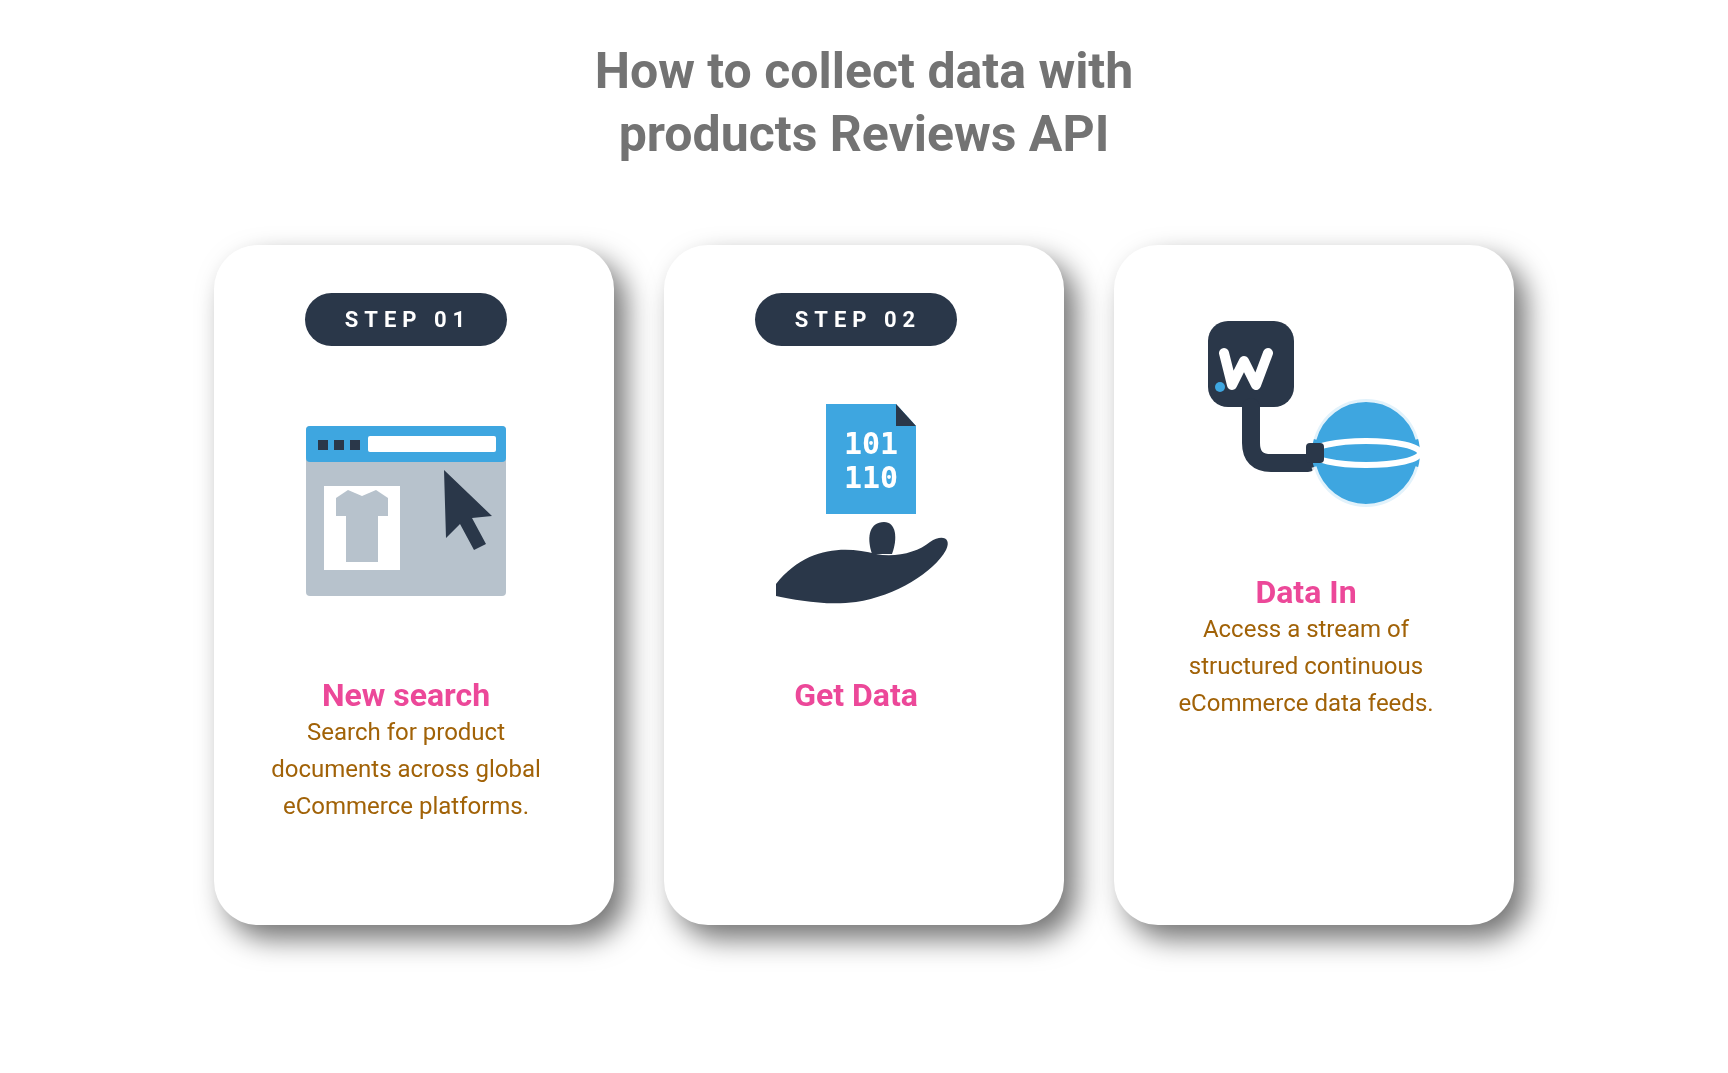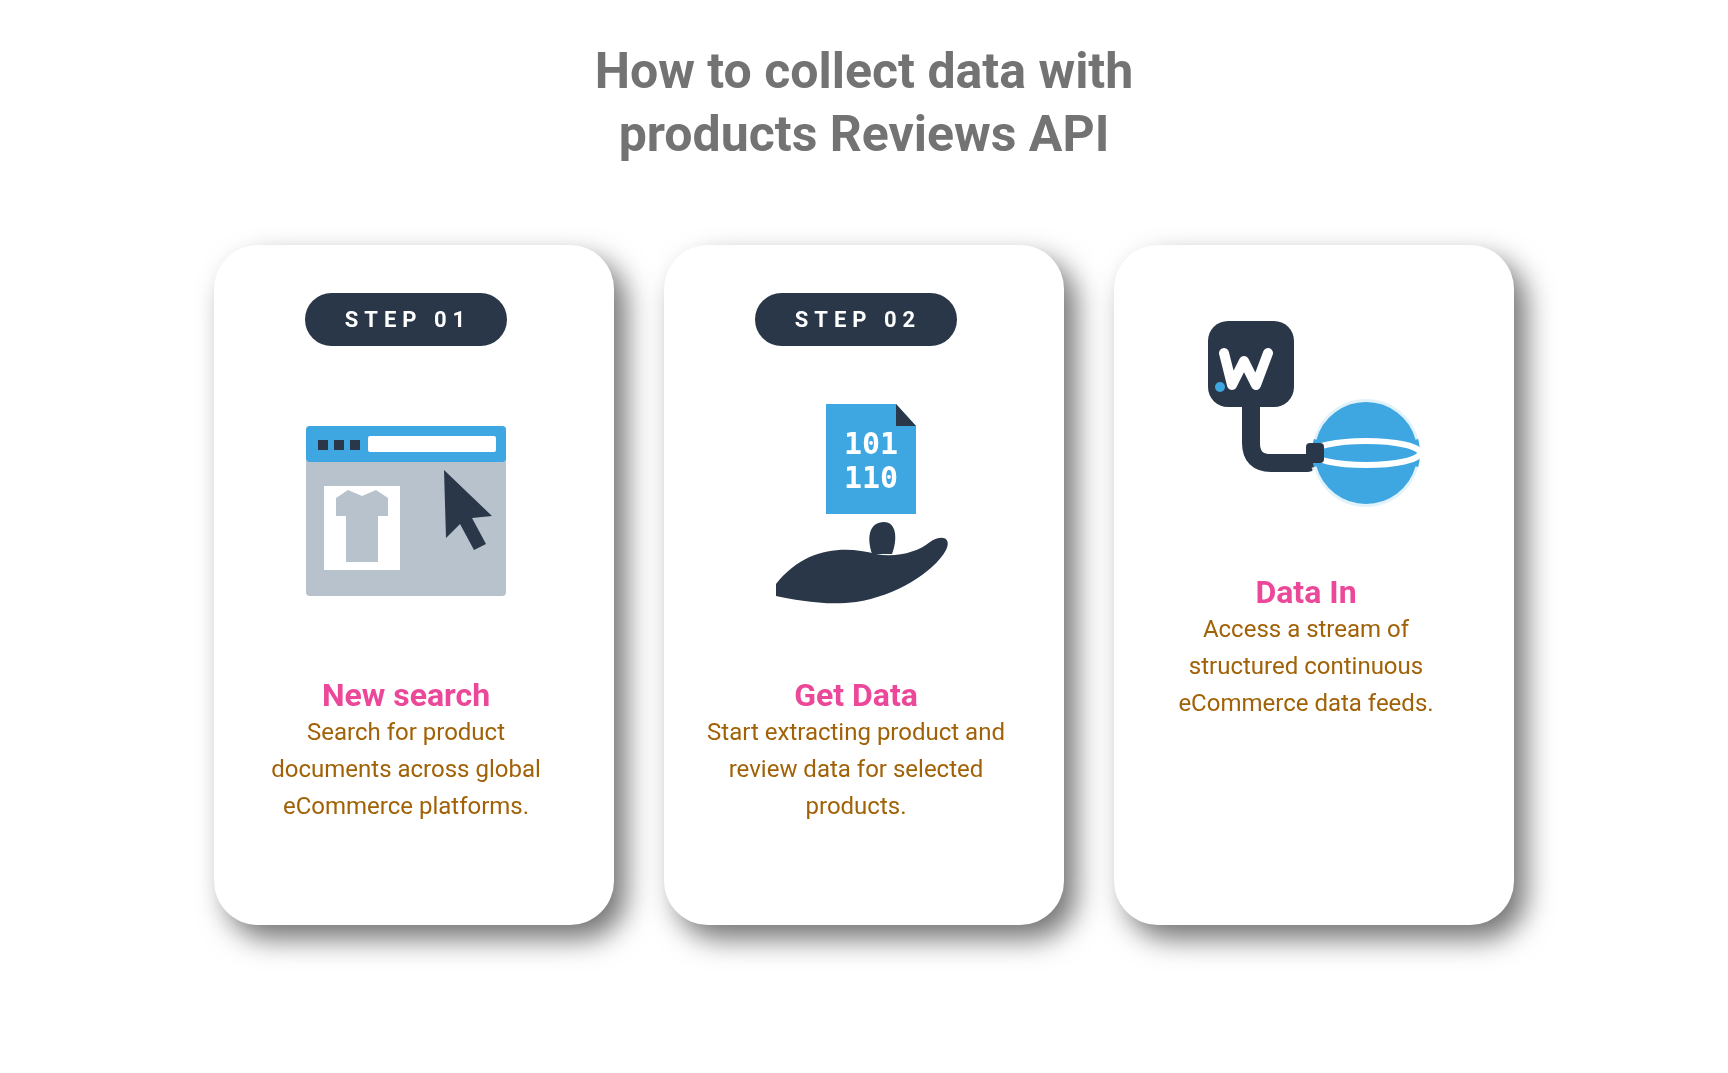"Start extracting product and review" div.card-desc { html: <div>Start extracting product and review data for selected products.</div> -> none }
